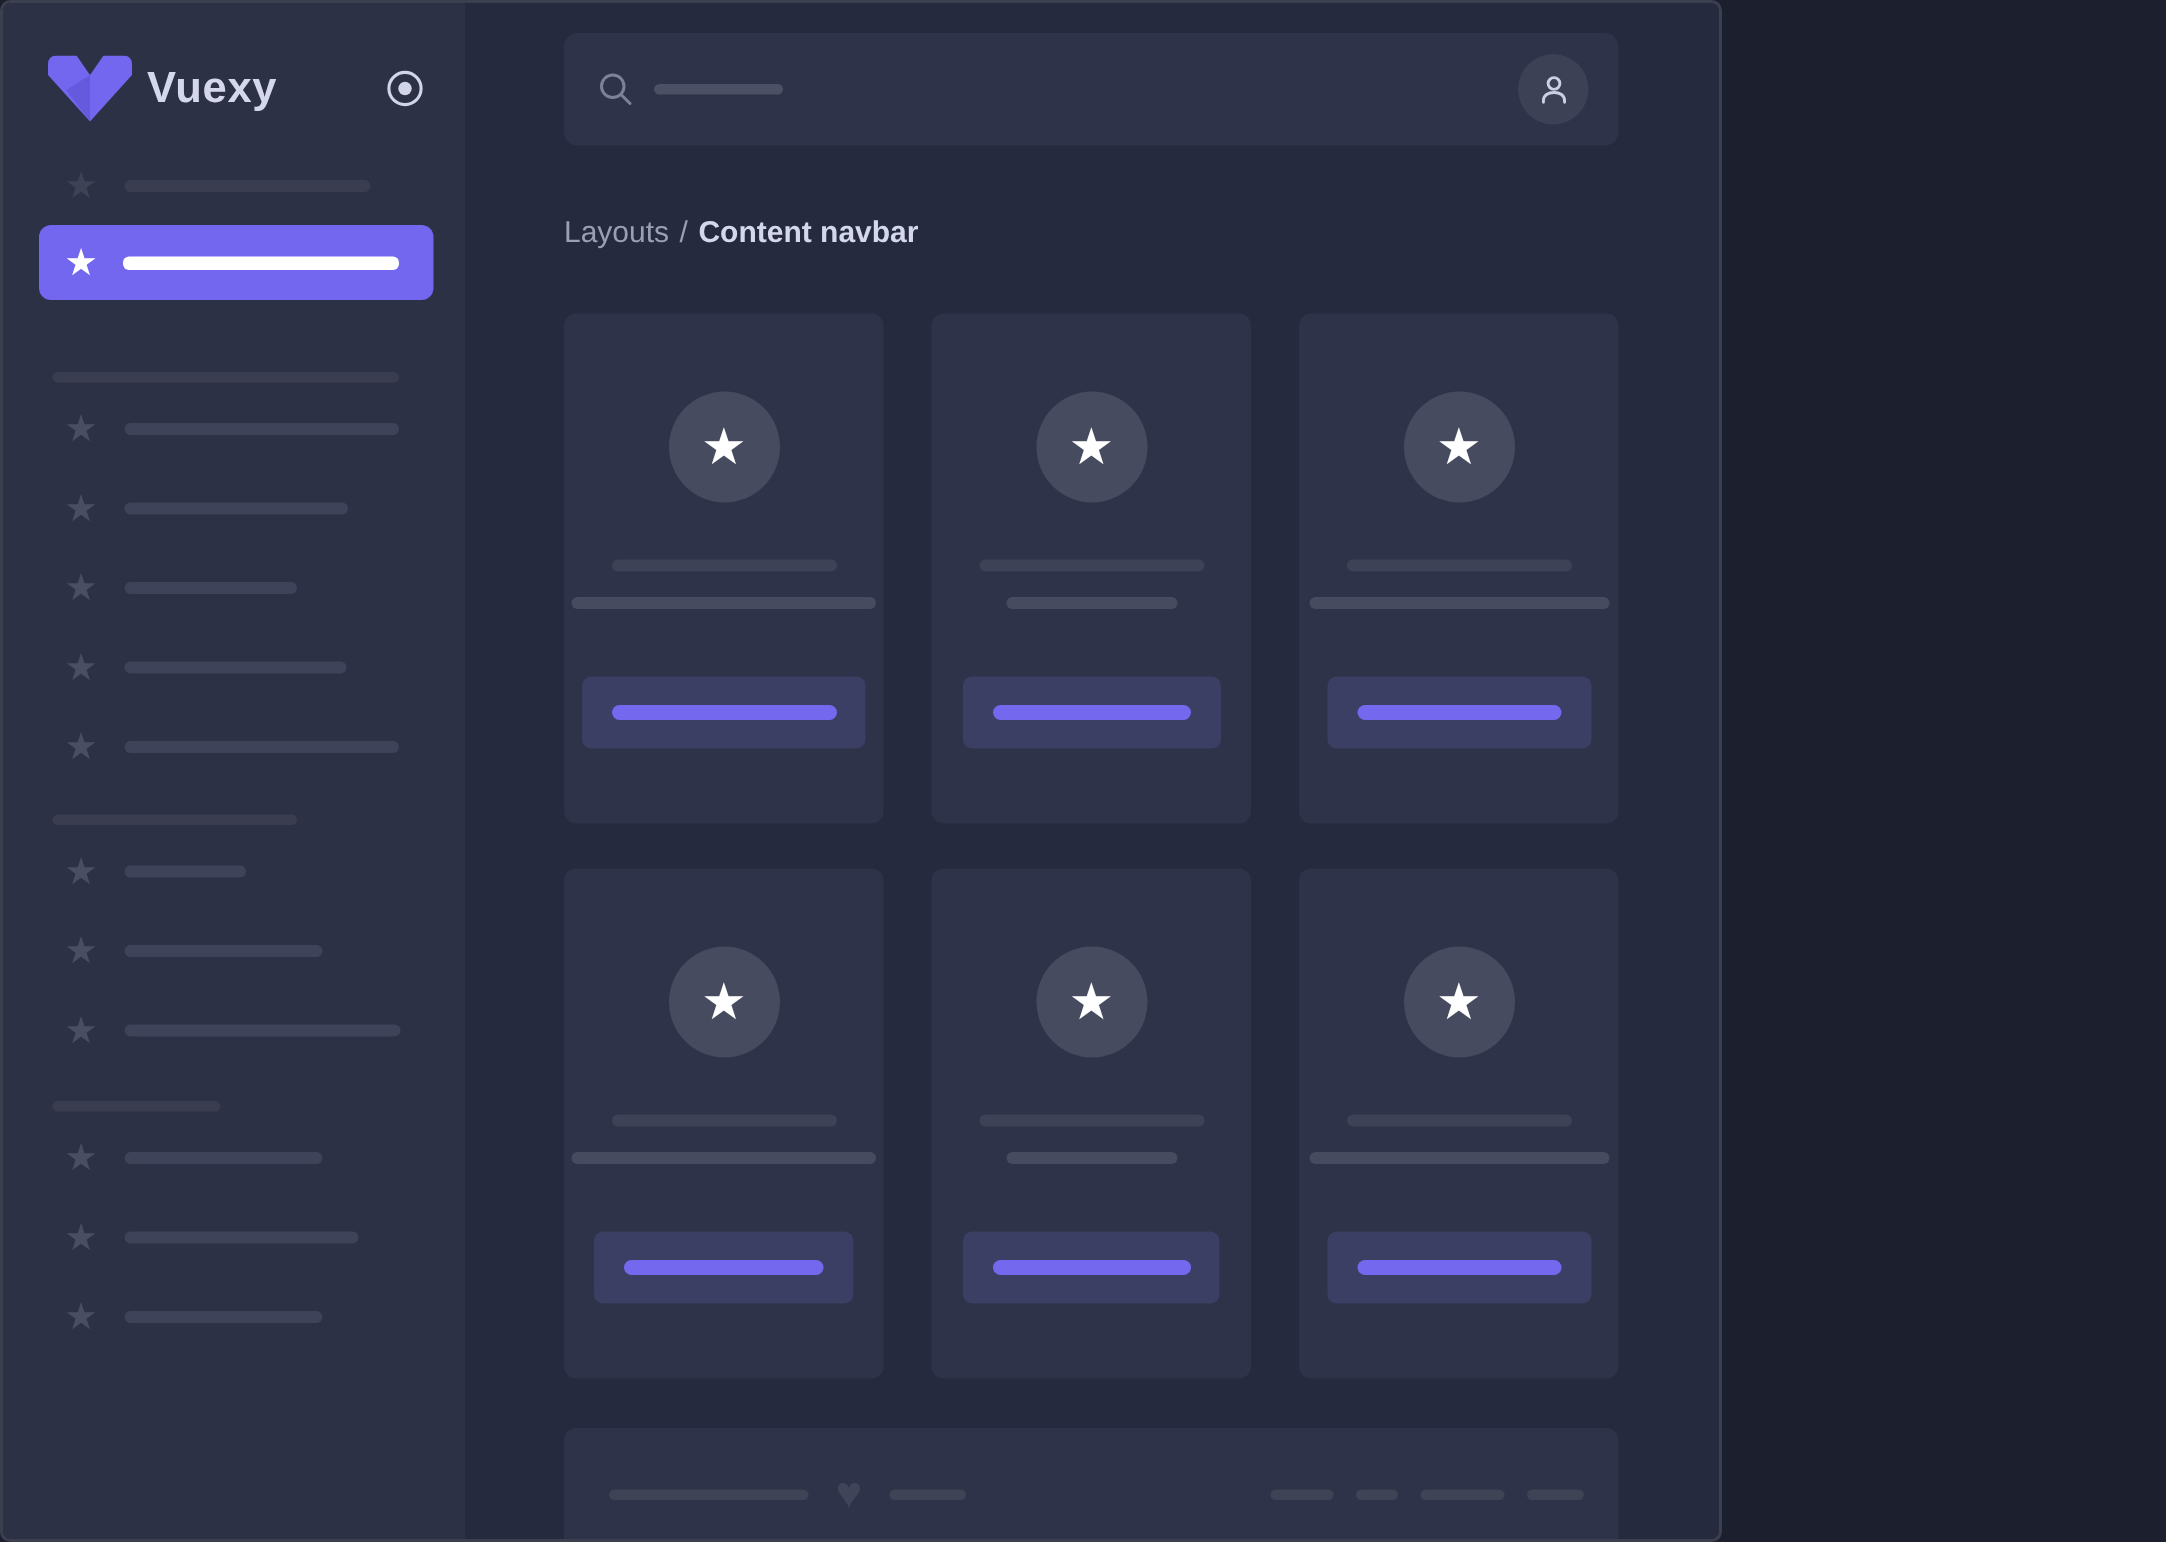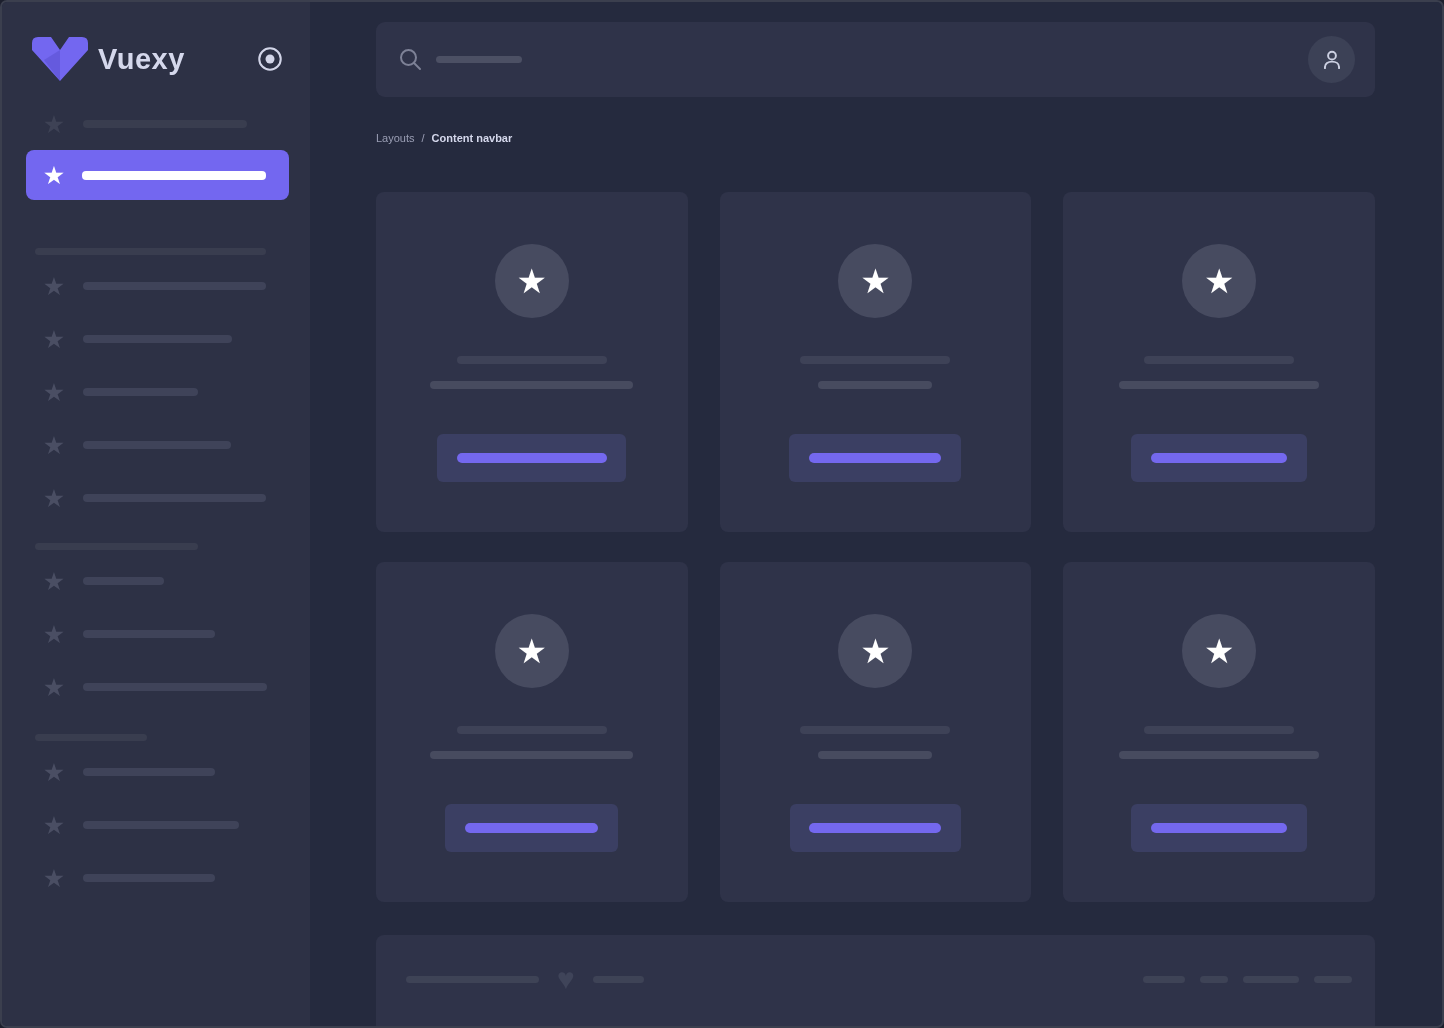"Vuexy" .screen { width: 1444px -> 1148px }
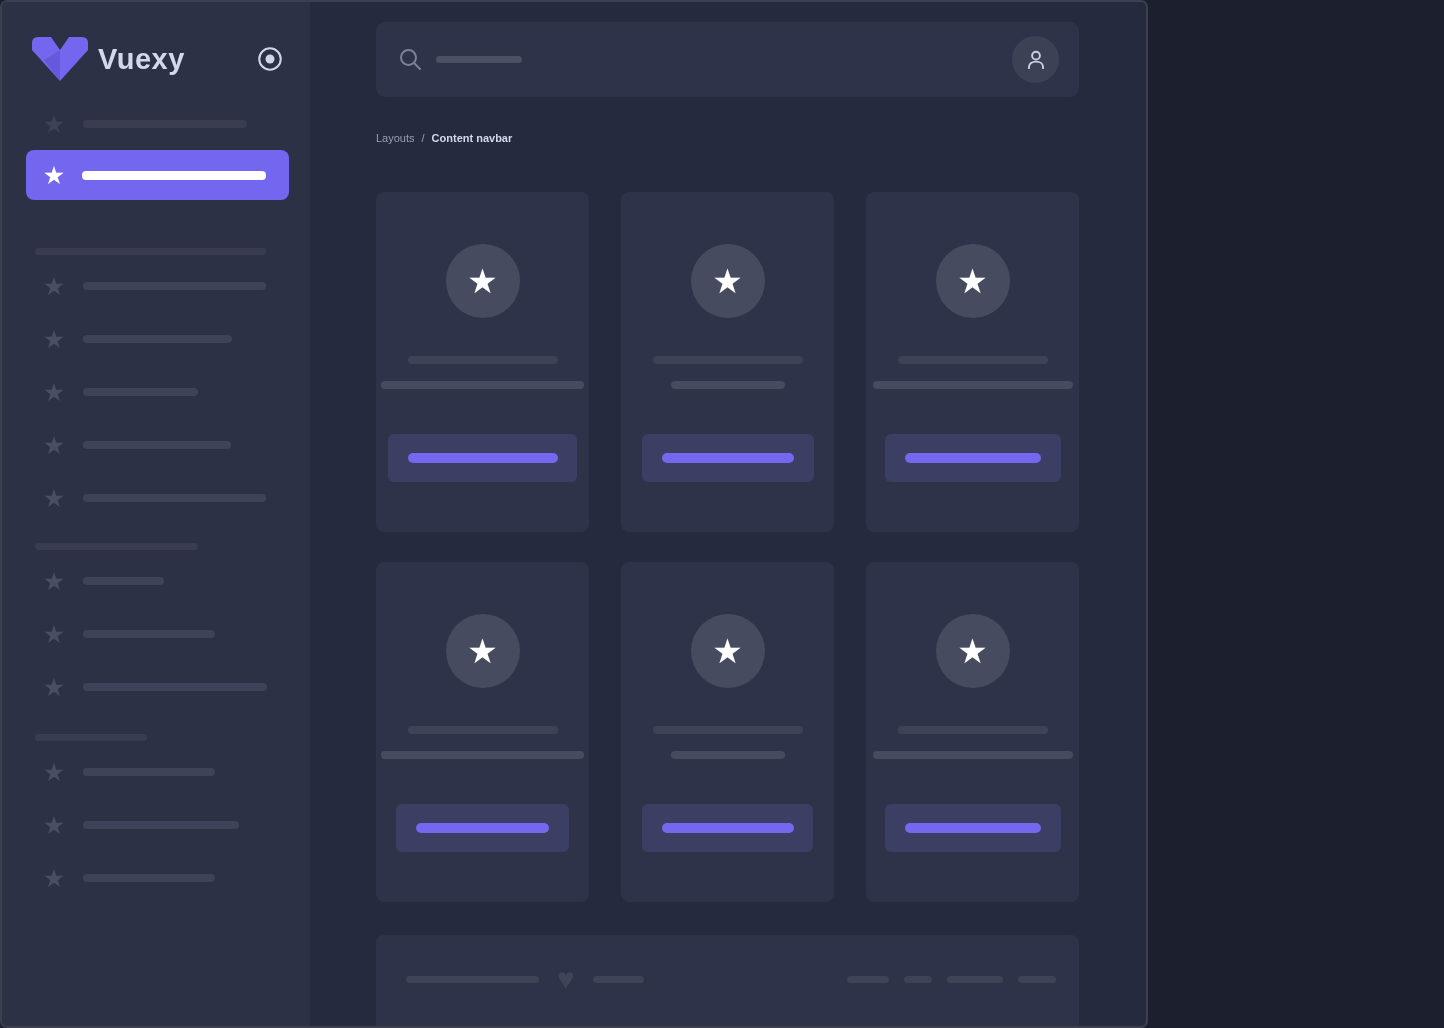"Layouts / Content navbar" .breadcrumb { font-size: 11px -> 20px; margin-top: 30px -> 47px }
